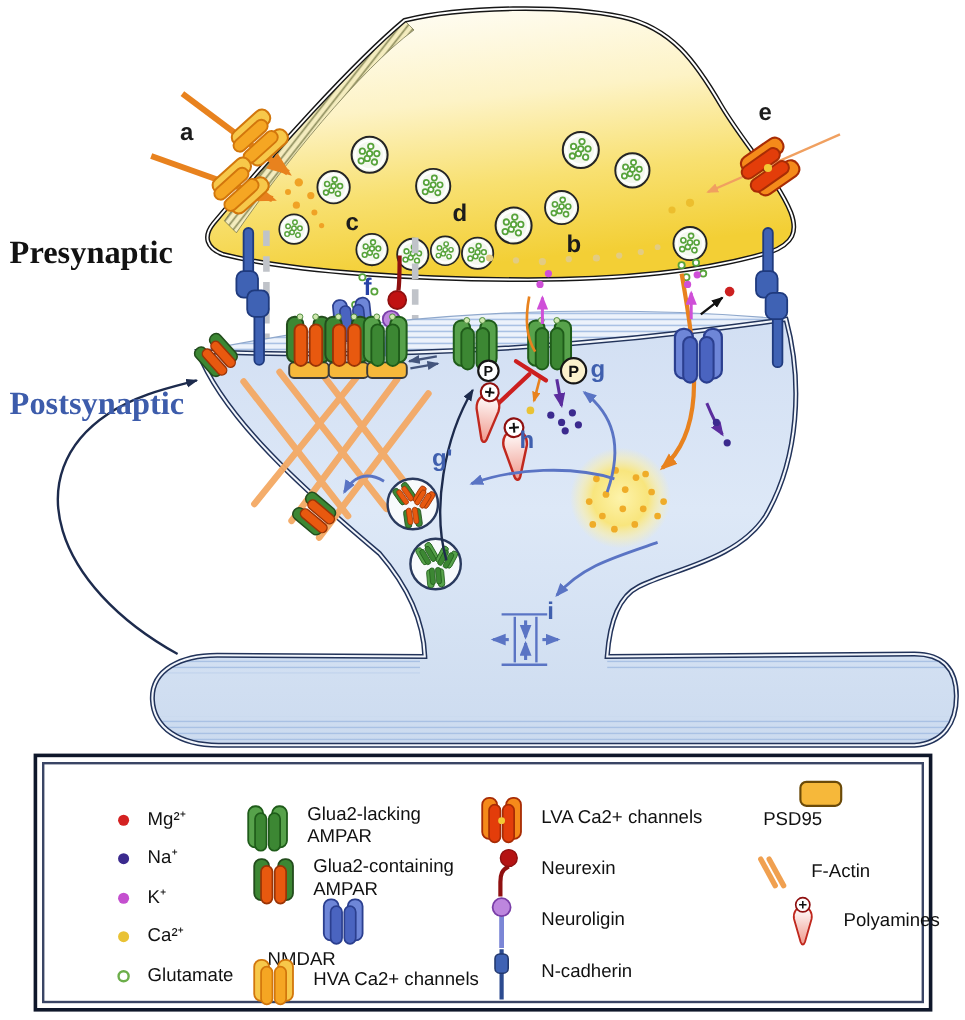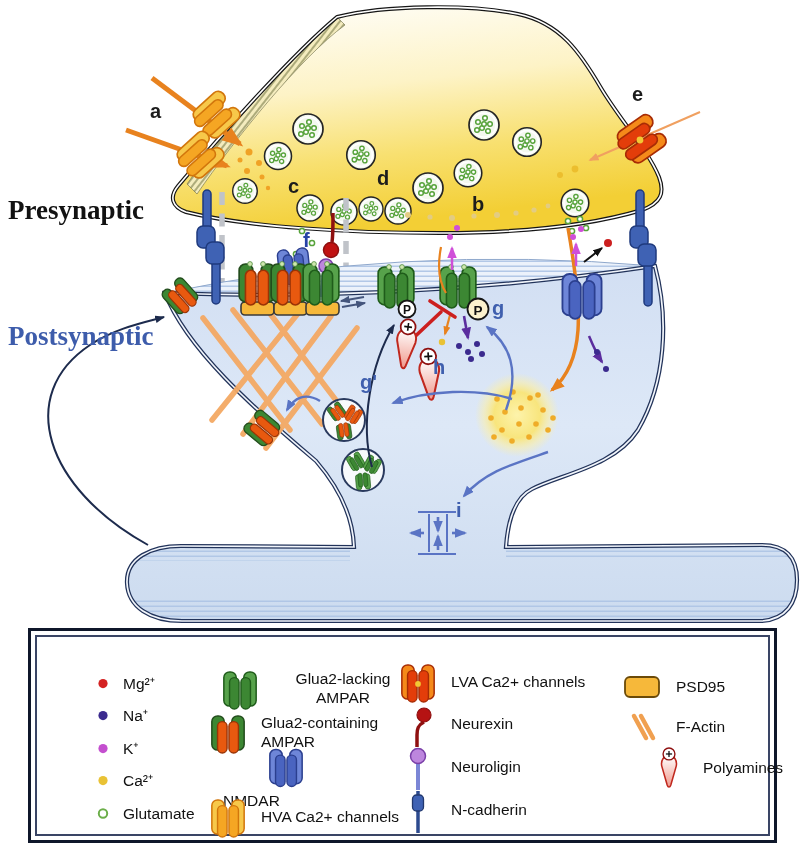"Glua2-lacking AMPAR" div.lrow { left: 184px -> 167px; text-align: center -> none }
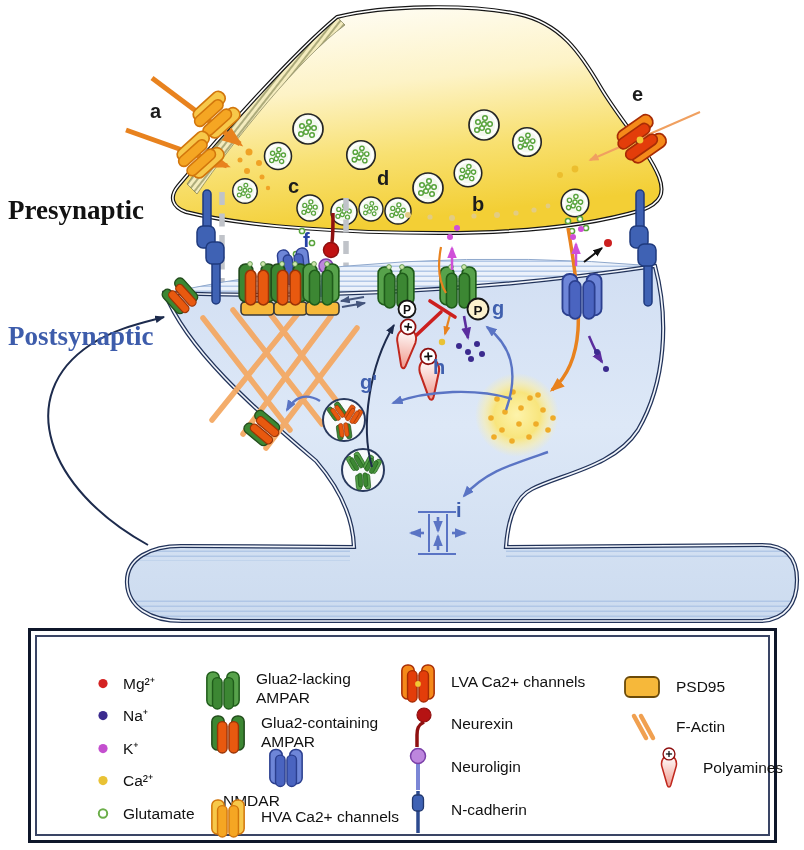"PSD95" div.lrow { flex-direction: none -> column; top: 50px -> 34px }
